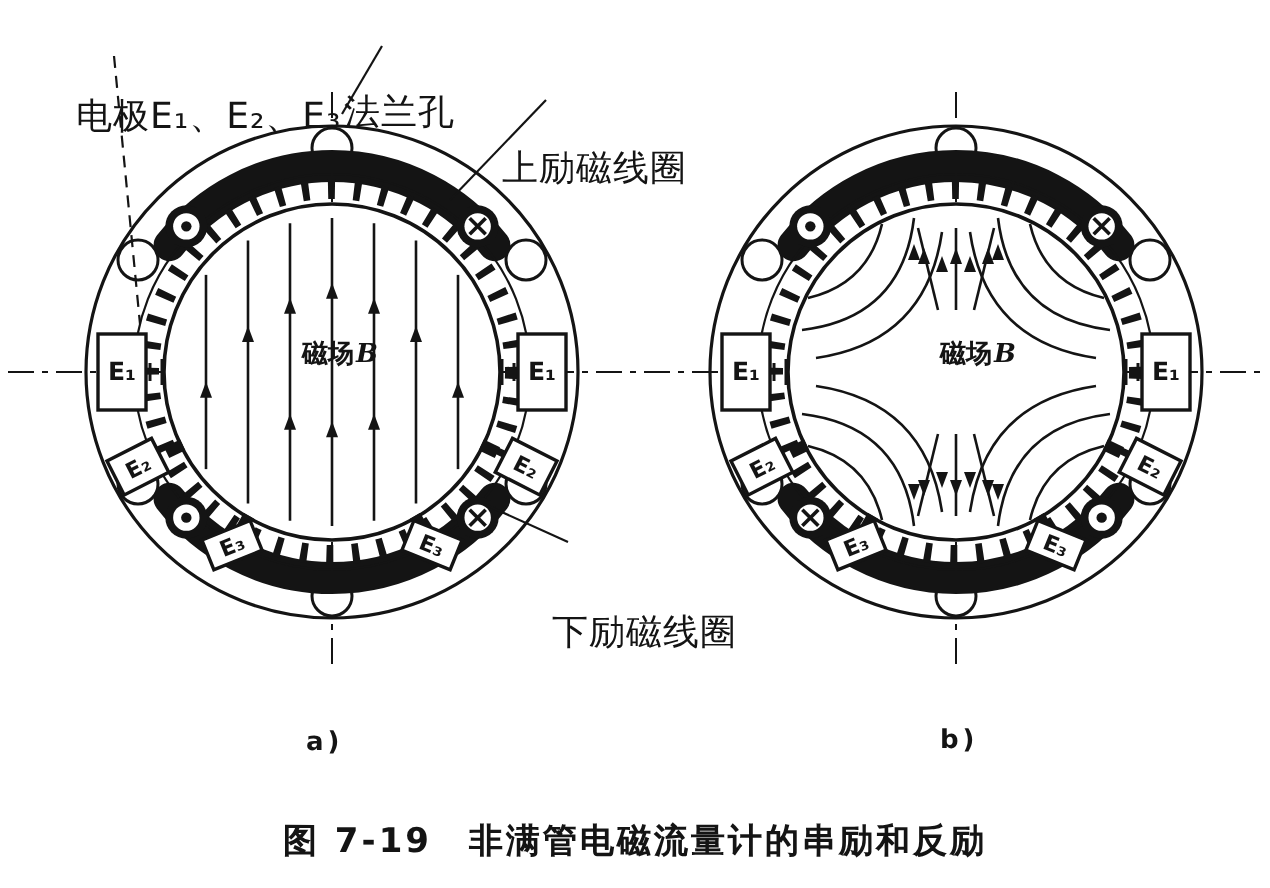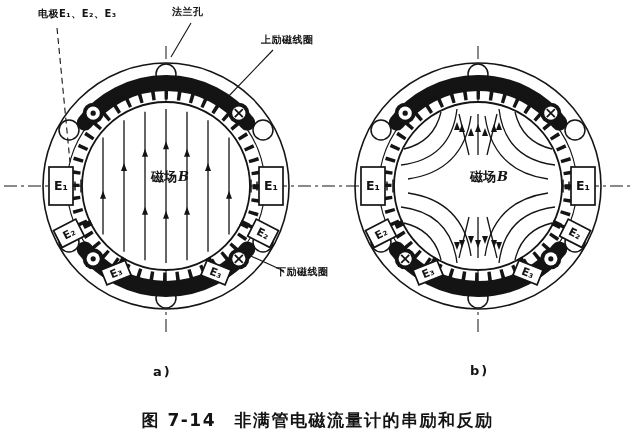"电极E₁、E₂、E₃" .callout { font-size: 10px -> 18px; font-weight: 700 -> 400; margin-top: none -> 39px }
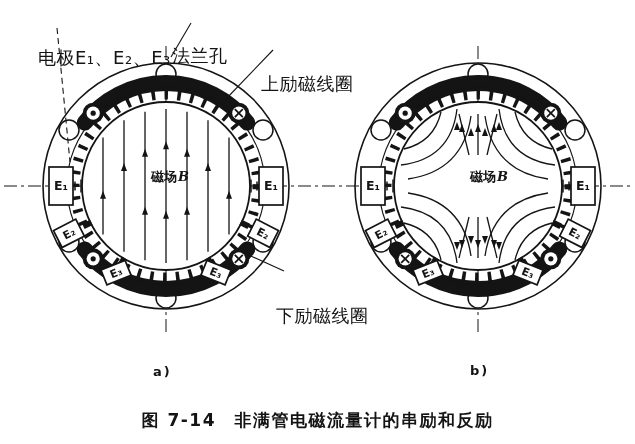"上励磁线圈" div.callout { left: 261px -> 251px }
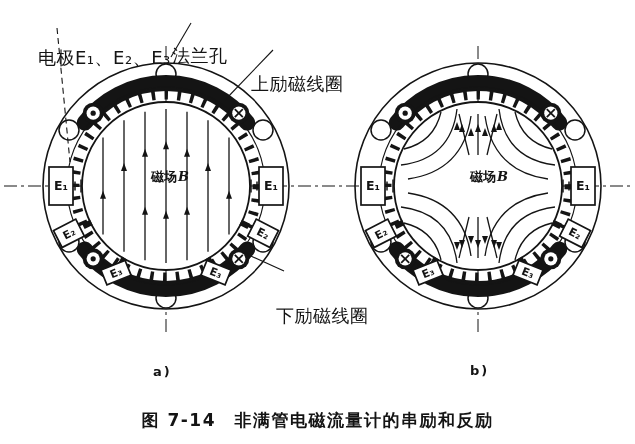"图 7-14 非满管电磁流量计的串励和反励" div.caption { text: 7-14 -> 7-19 }
